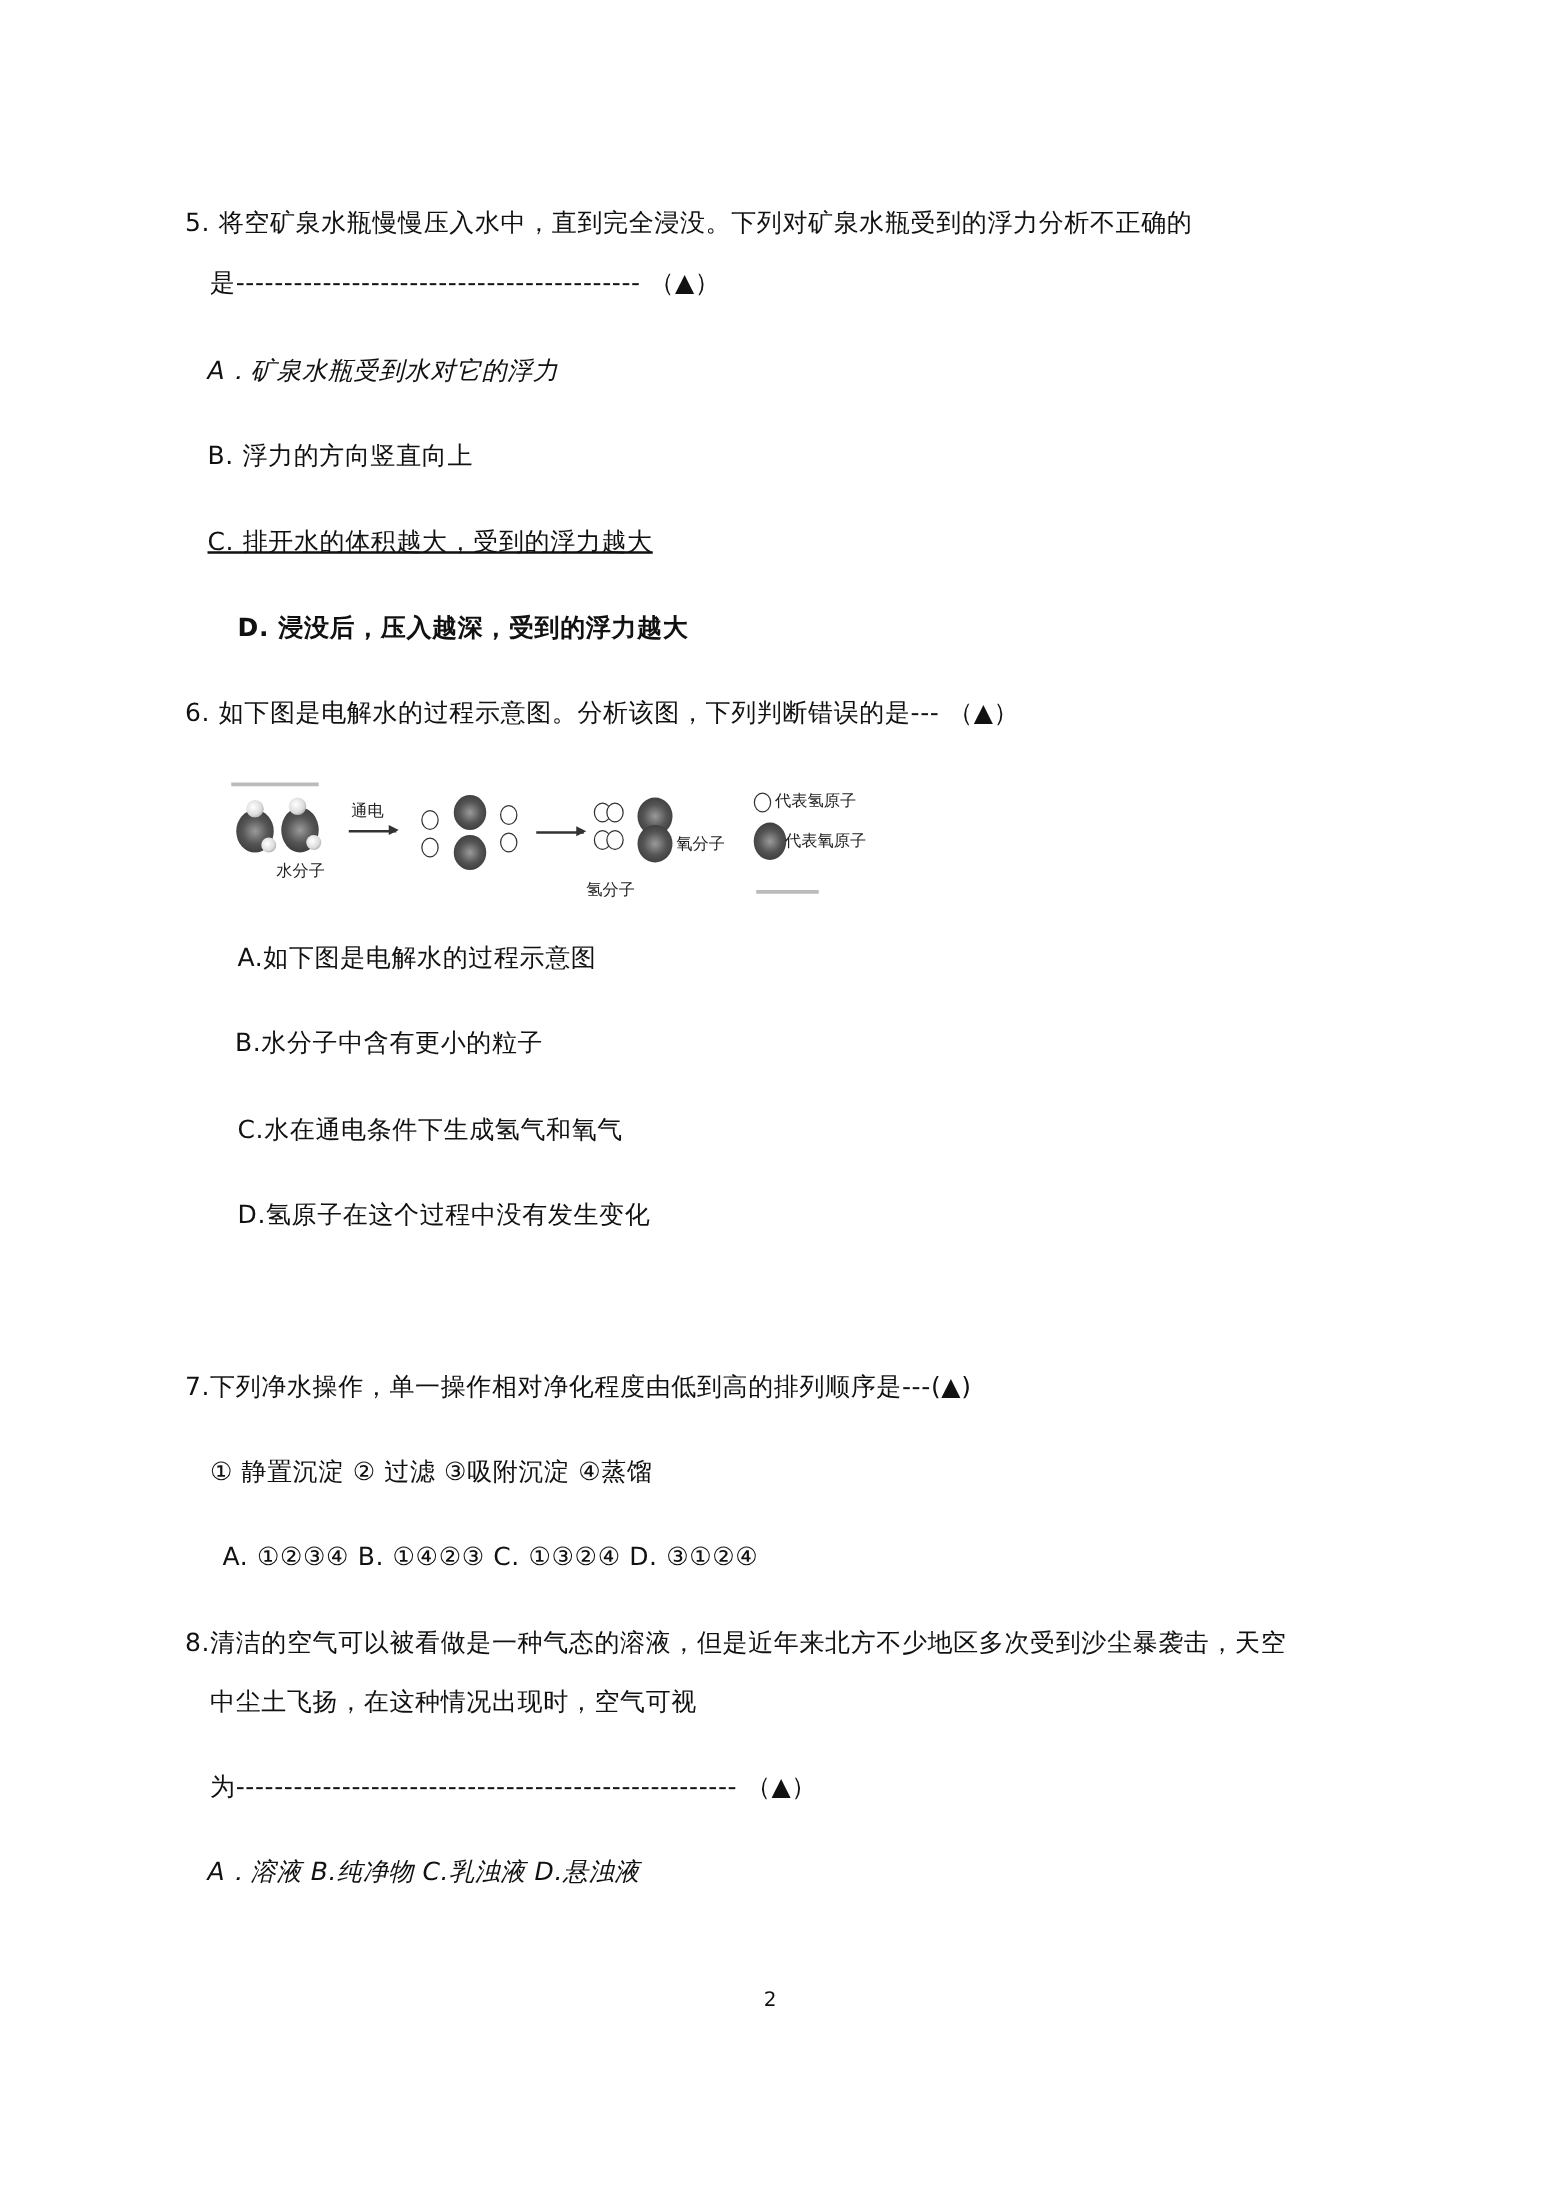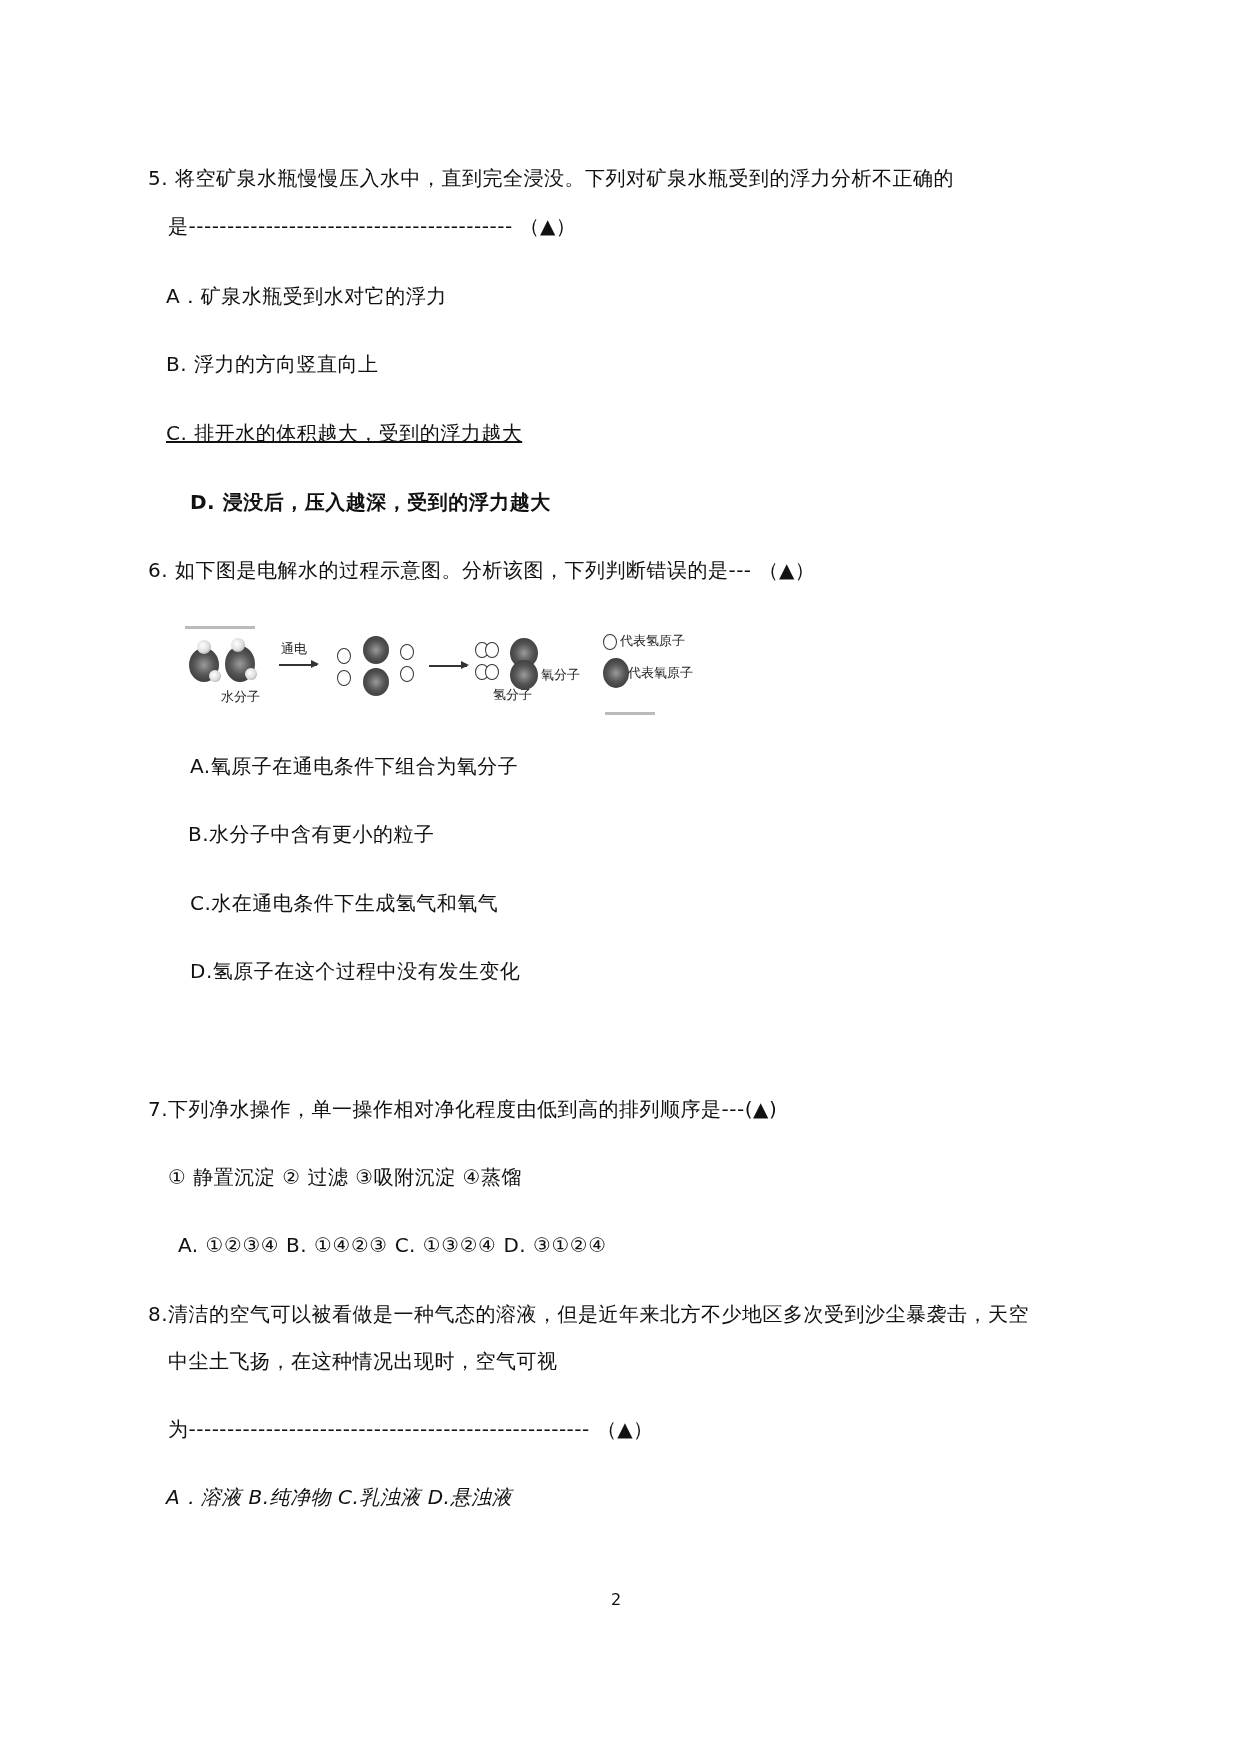"A．矿泉水瓶受到水对它的浮力" div.line { font-style: none -> italic }
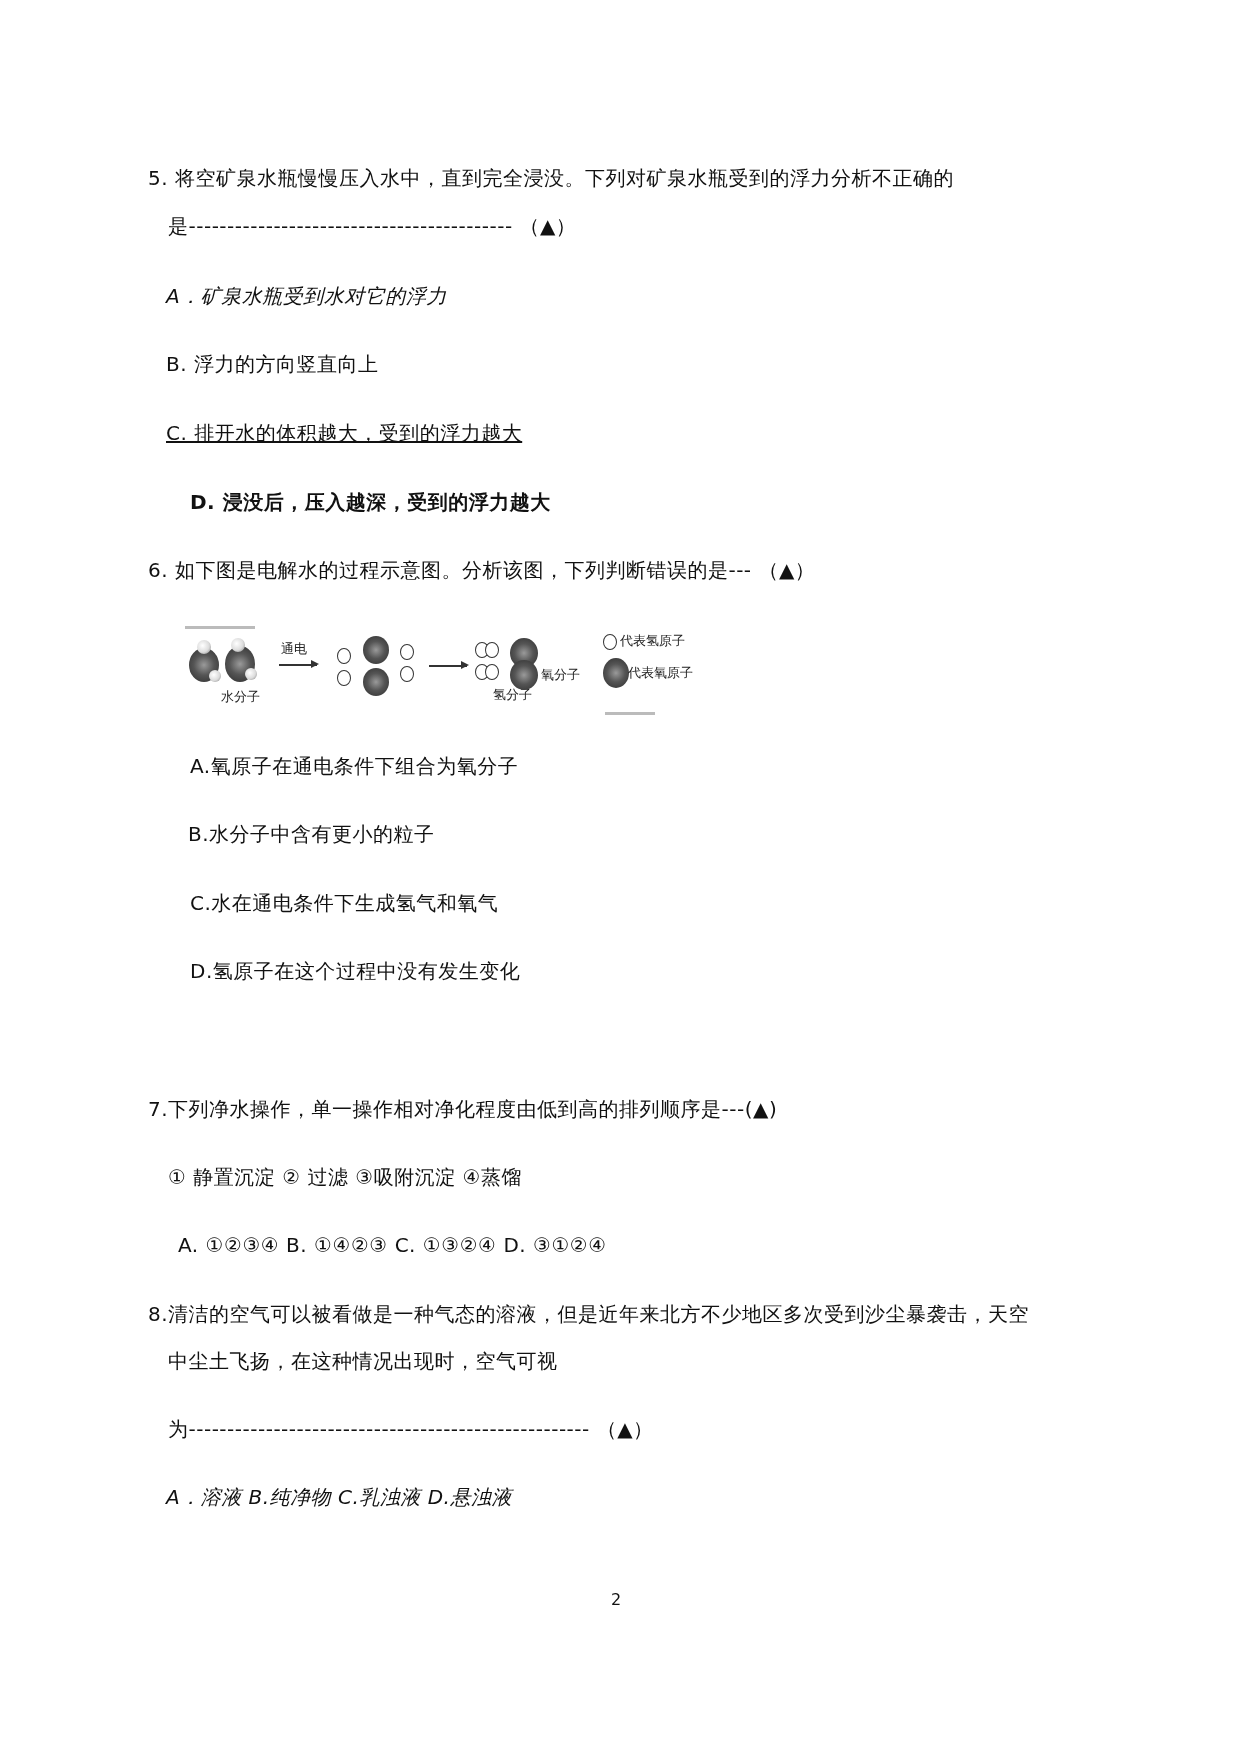"氢分子" div.dlabel { margin-left: 24px -> none; top: 66px -> 83px }
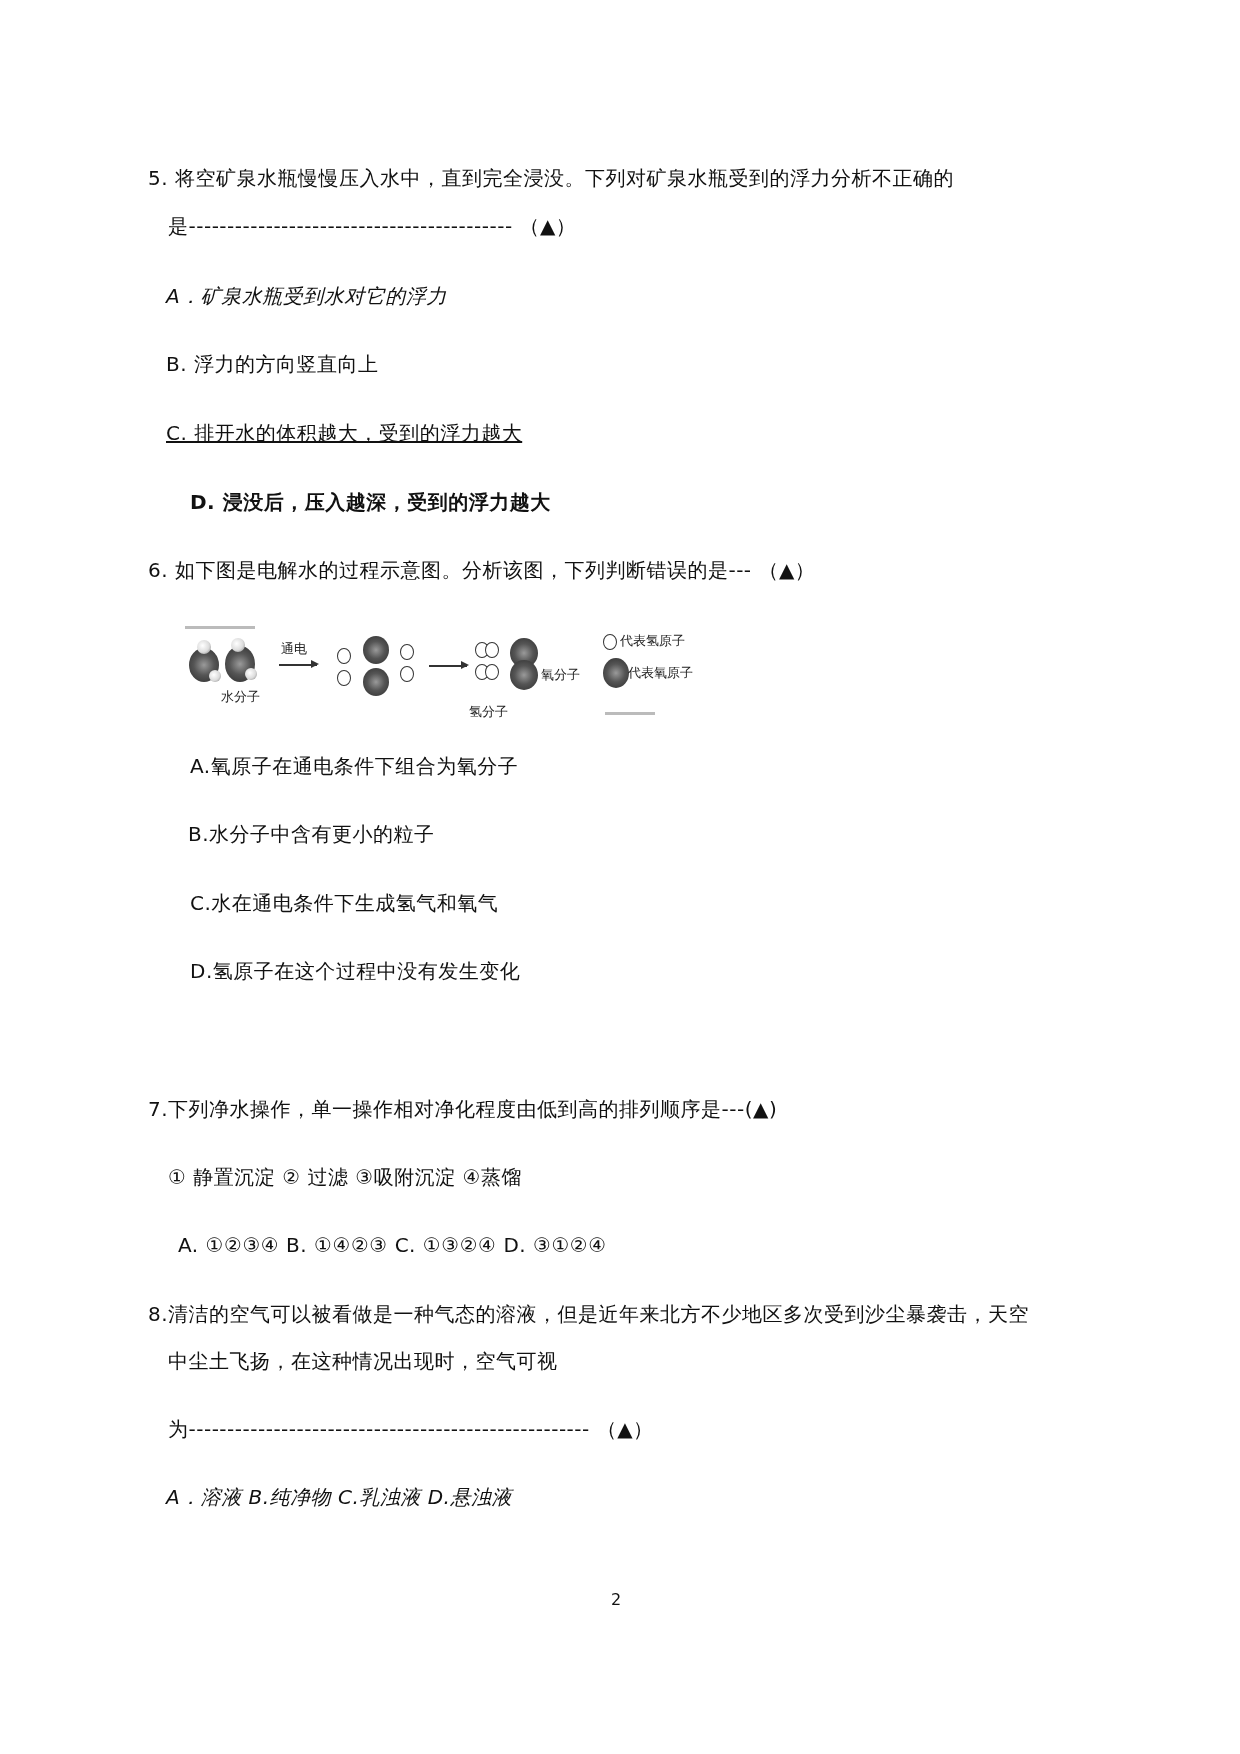"A.氧原子在通电条件下组合为氧分子" div.line { text: A.氧原子在通电条件下组合为氧分子 -> A.如下图是电解水的过程示意图 }
